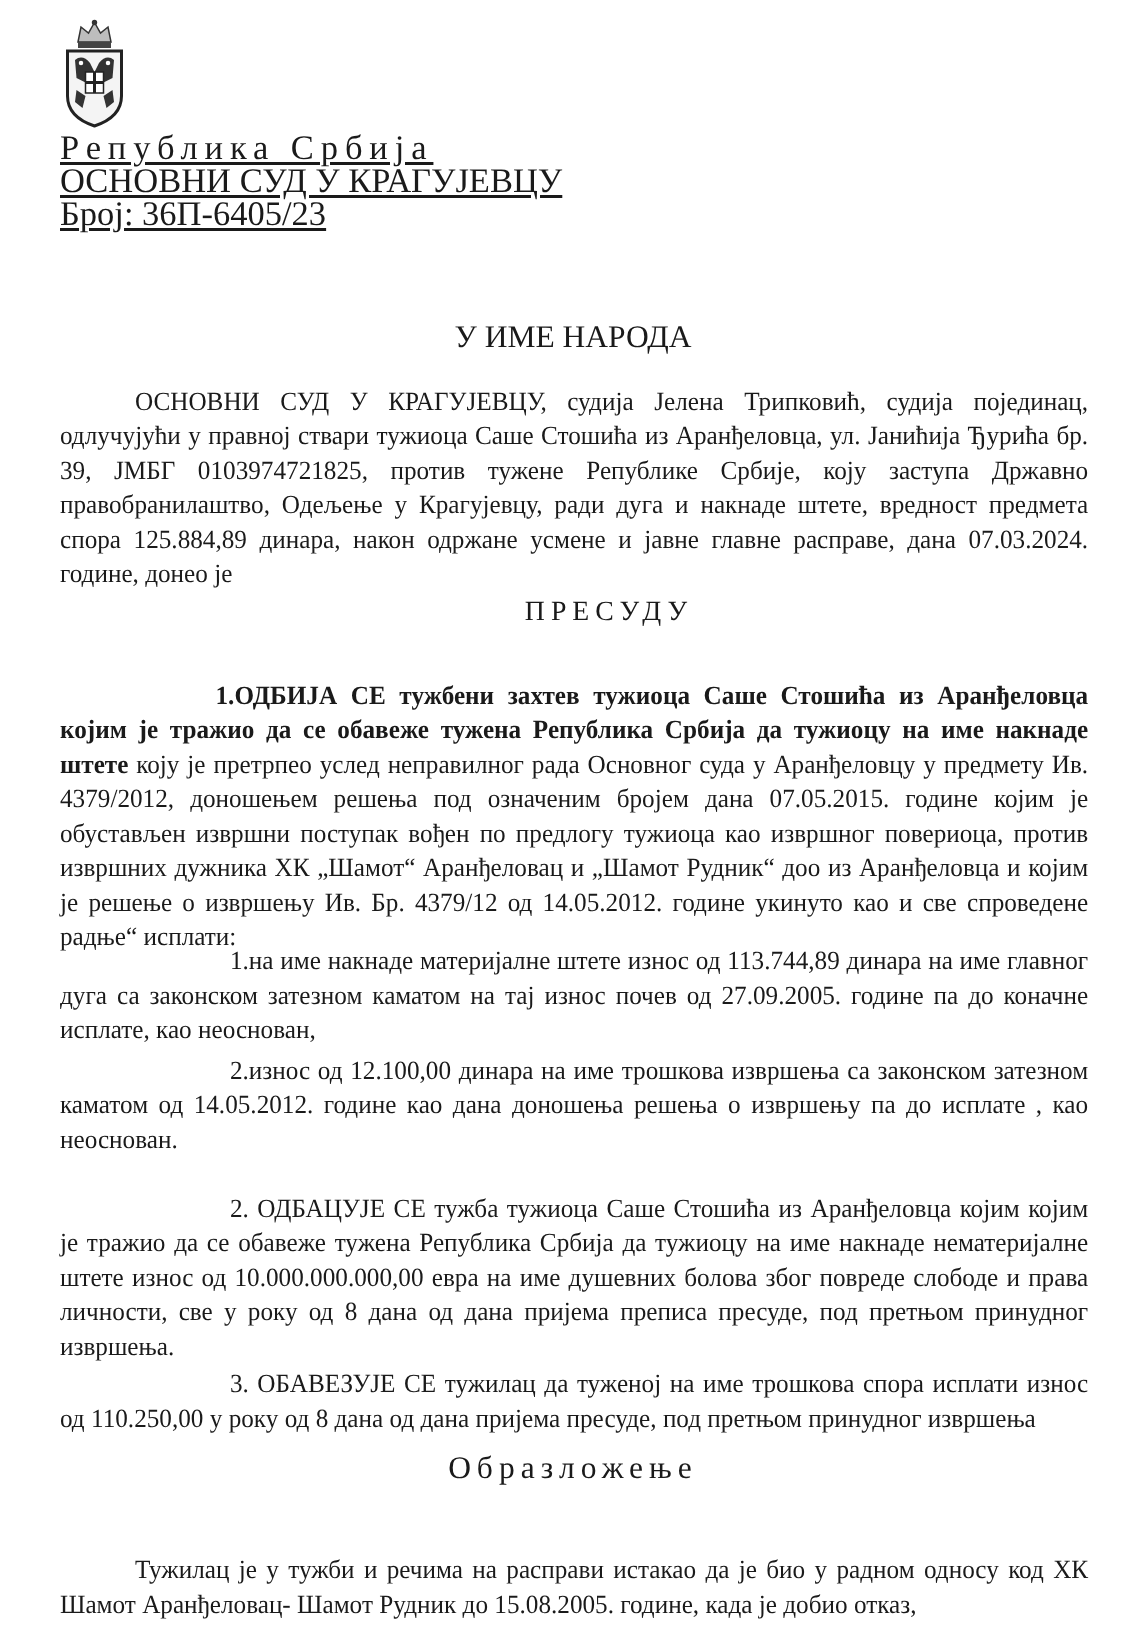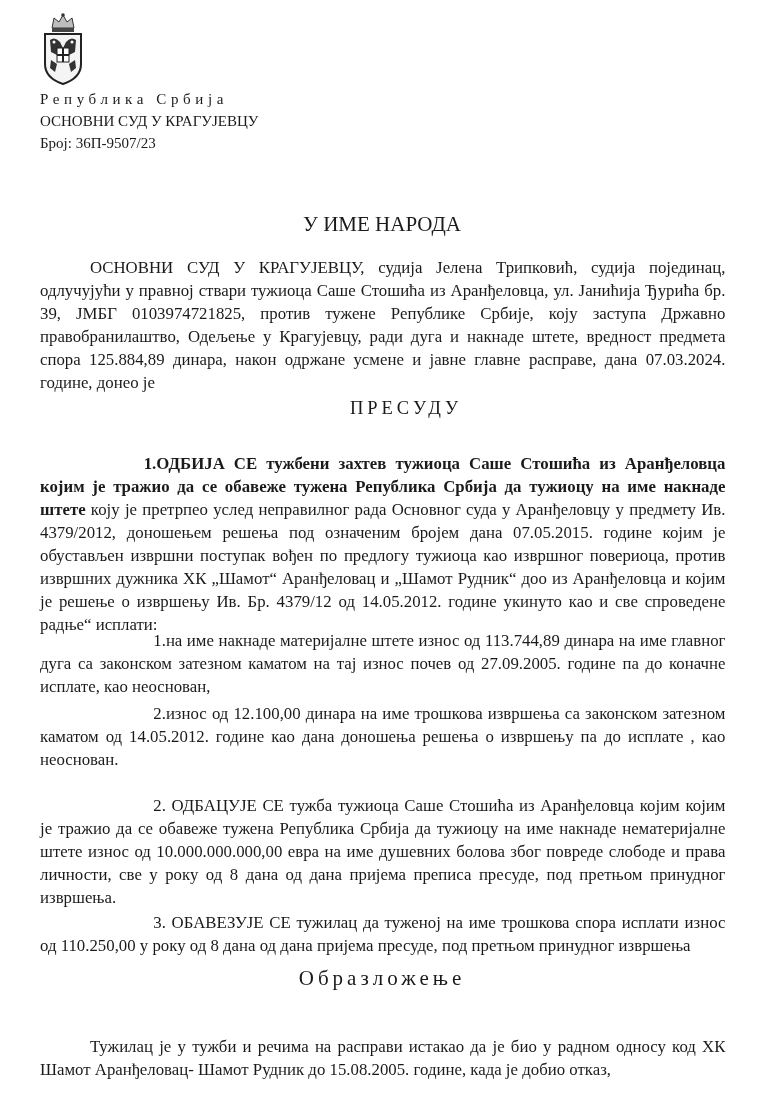"Република Србија" .header { font-size: 15px -> 23px; text-decoration: none -> underline }
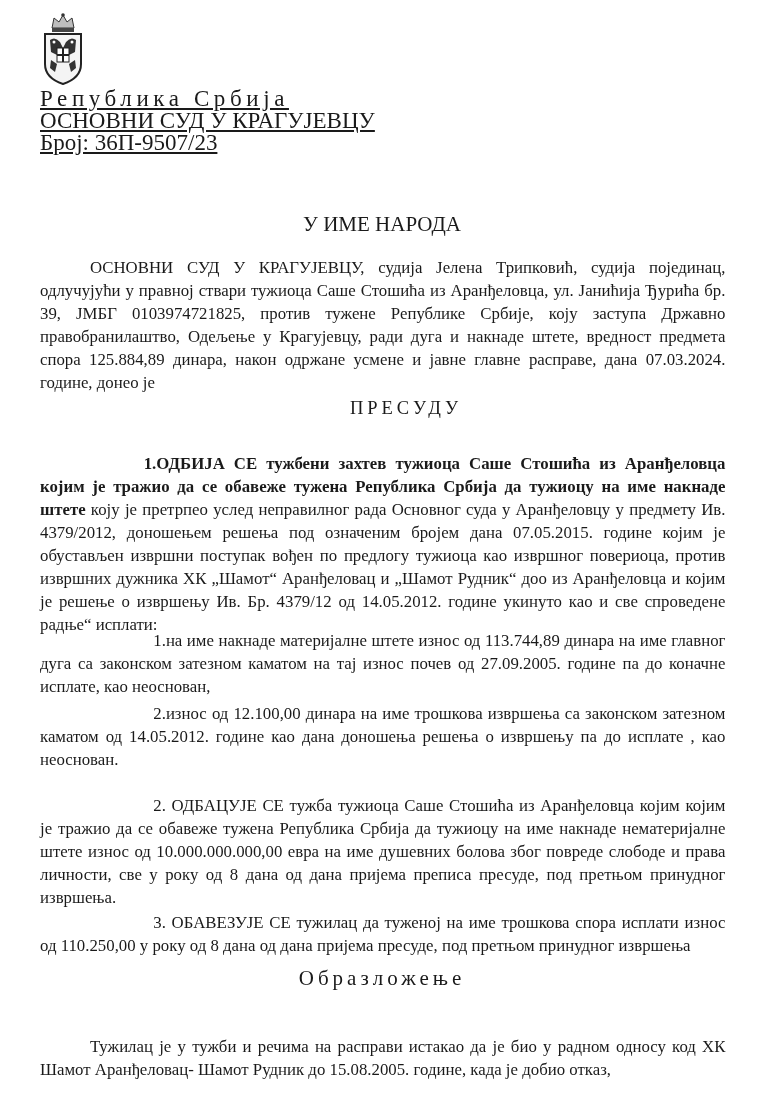"Број: 36П-9507/23" div { text: 36П-9507/23 -> 36П-6405/23 }
